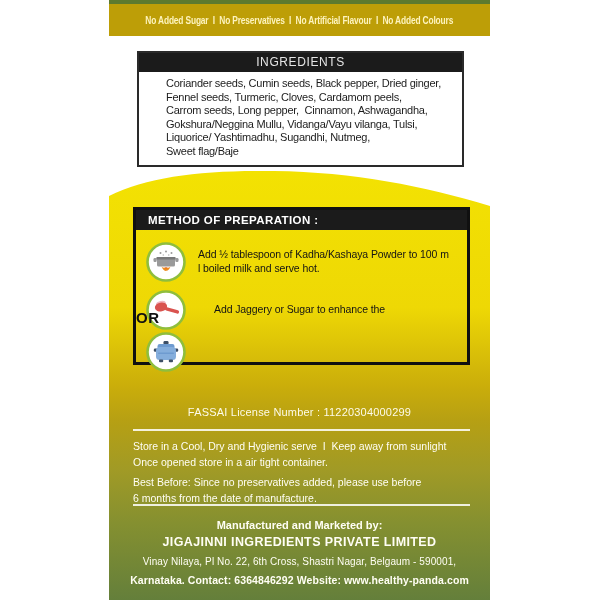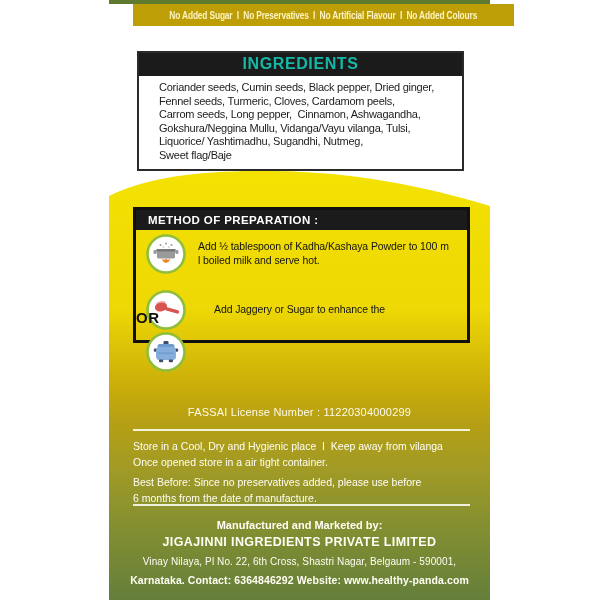"No Added Sugar I No" .top-banner { height: 22px -> 32px; margin-left: 24px -> none }
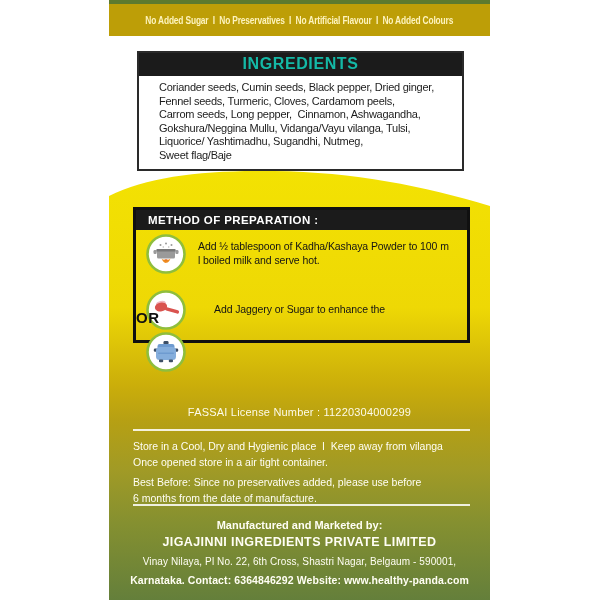"INGREDIENTS" .ingredients-header { color: #14b8a6 -> #e5e5e5; font-size: 16px -> 12px; font-weight: 700 -> 400 }
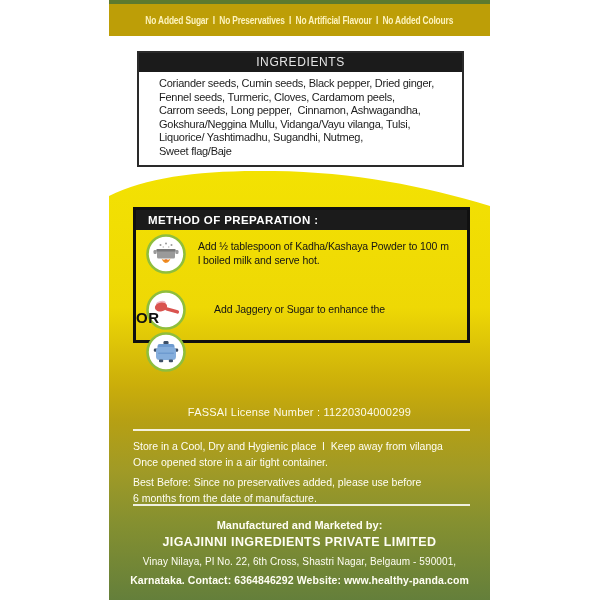"Coriander seeds, Cumin seeds, Black" .ingredients-body { padding: 5px 8px 6px 20px -> 5px 8px 6px 27px }
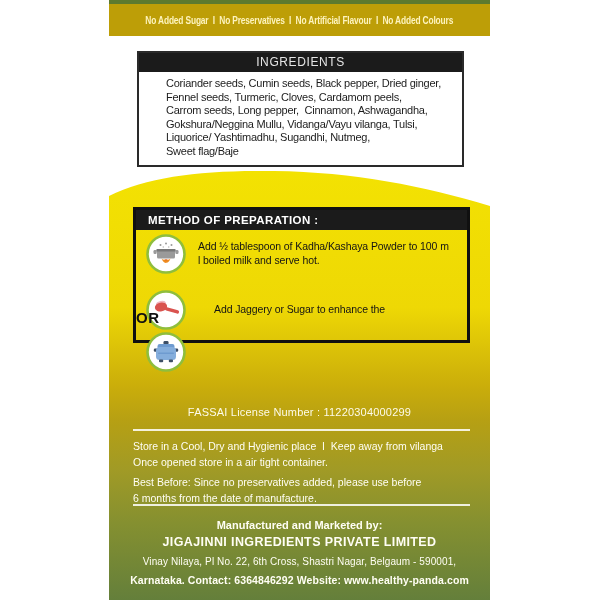"METHOD OF PREPARATION :" .method-box { height: 136px -> 158px }
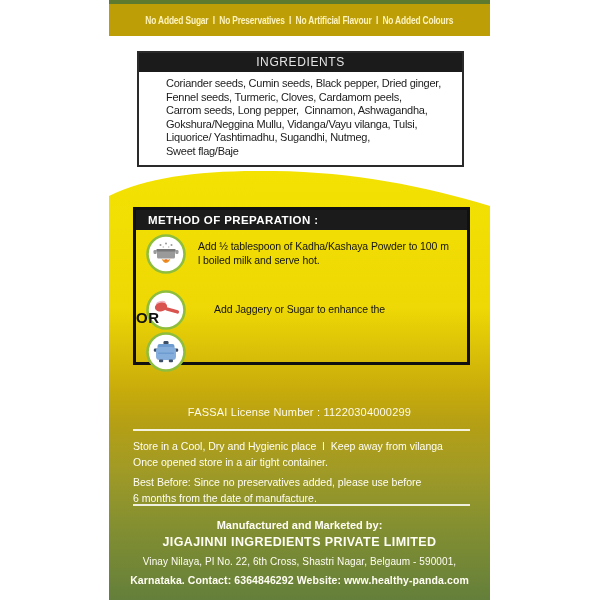"Add ½ tablespoon of Kadha/Kashaya" .step-1 { top: 24px -> 32px }
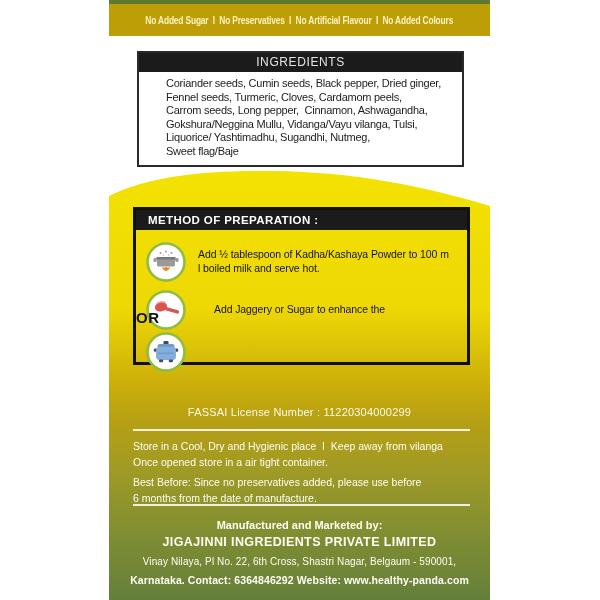"Store in a Cool, Dry" div.storage { text: place  I  Keep away from vilanga -> serve  I  Keep away from sunlight }
